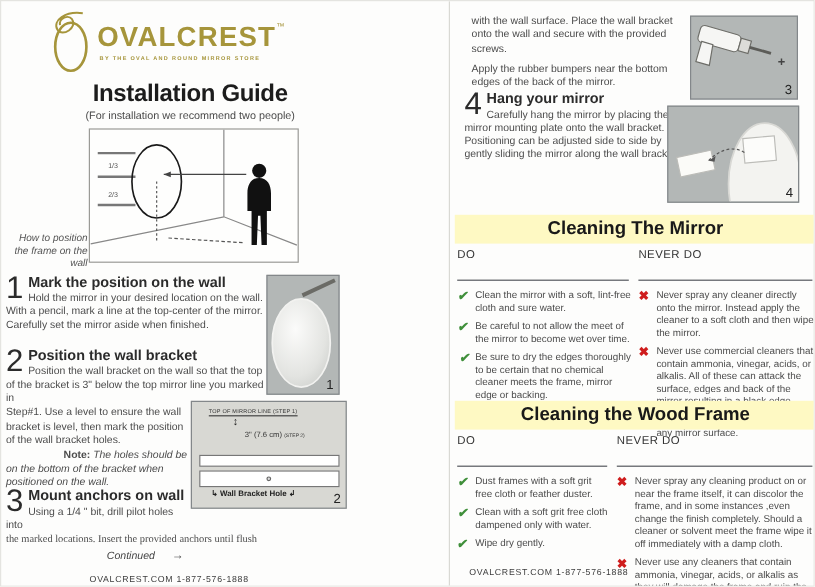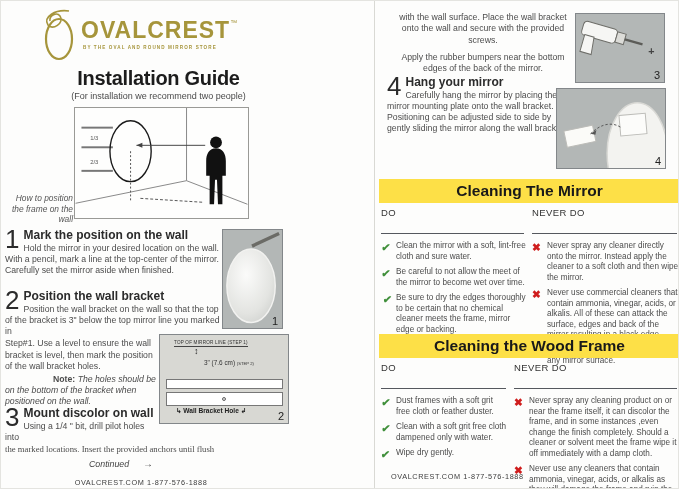"with the wall surface. Place" .cont-text { text-align: center -> none }
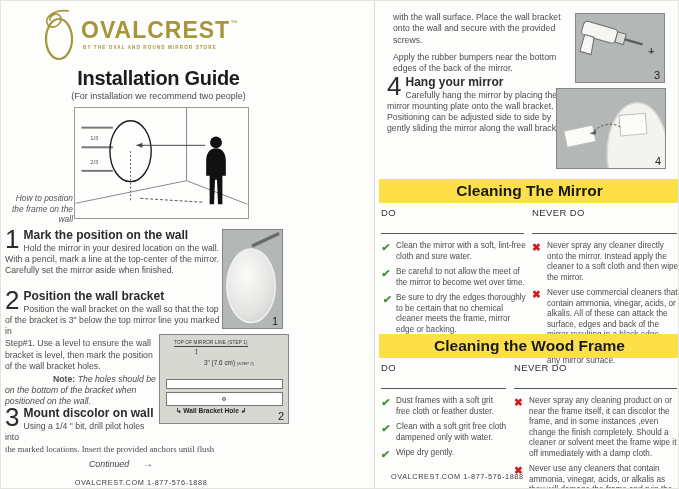"Cleaning The Mirror" .sec-band { background: #fde047 -> #fef9c3 }
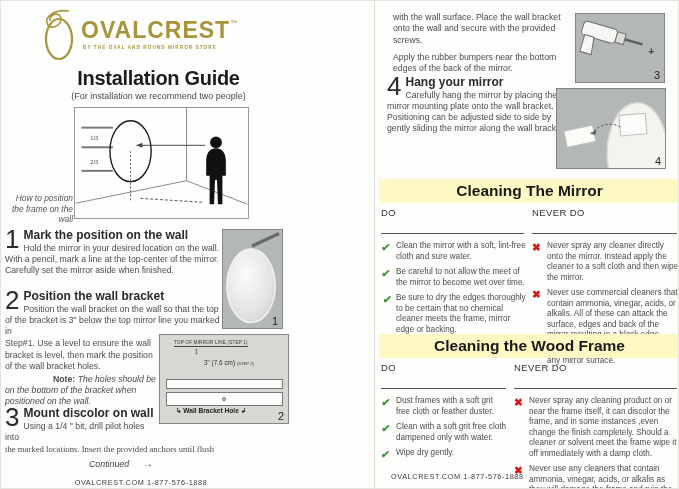"Mount discolor on wall" div.step-head { text: discolor -> anchors }
